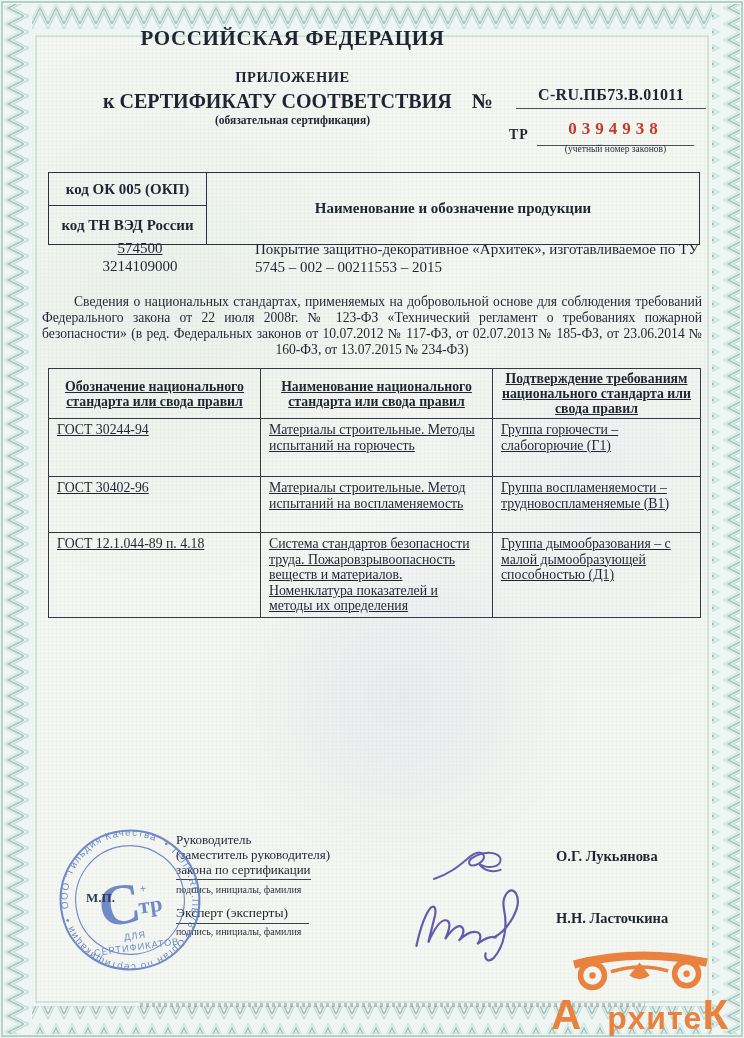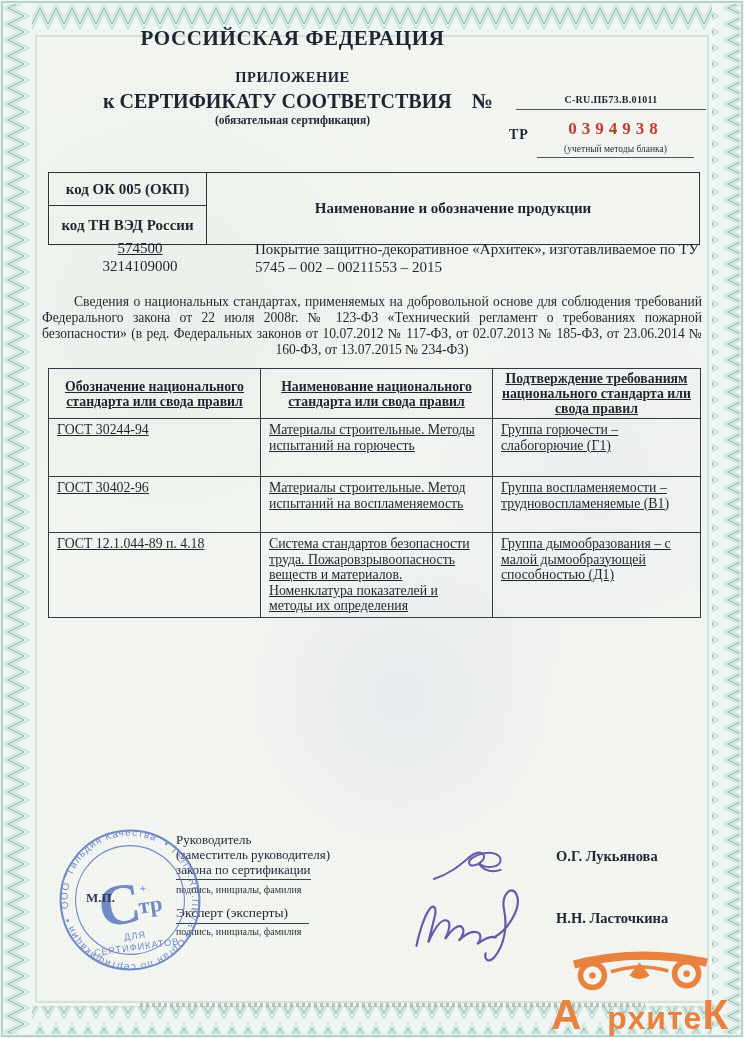"C-RU.ПБ73.В.01011" .certnum-box { font-size: 10px -> 16px; margin-top: 8px -> none }
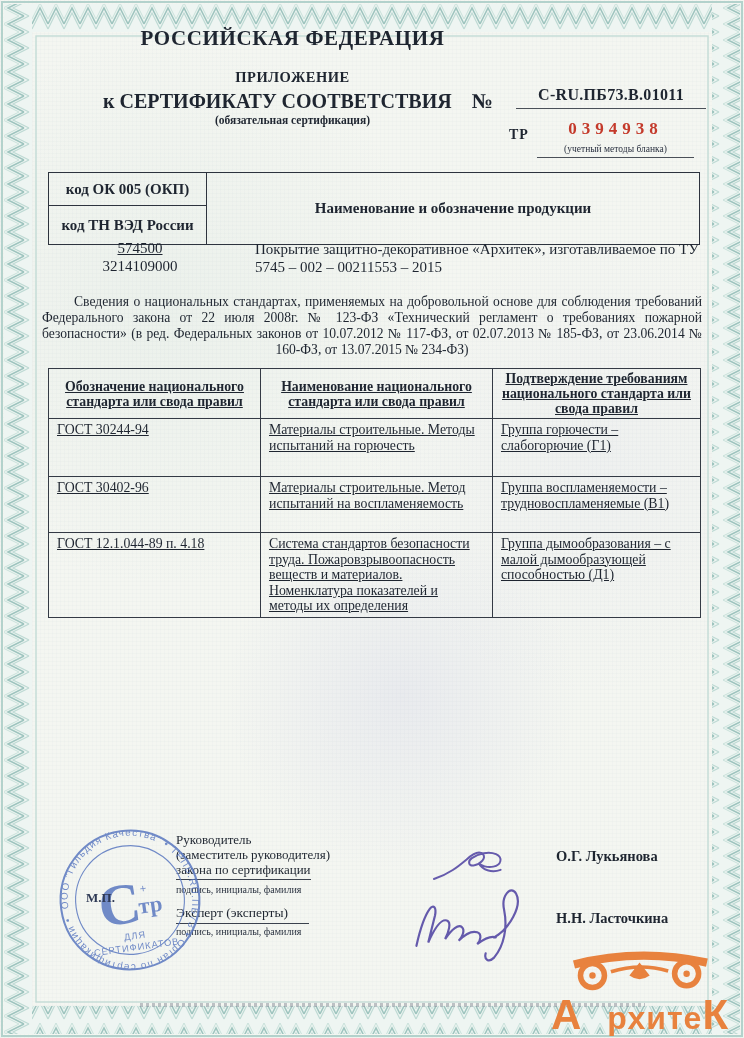"0394938" .trnum-box { padding-bottom: 18px -> 6px }
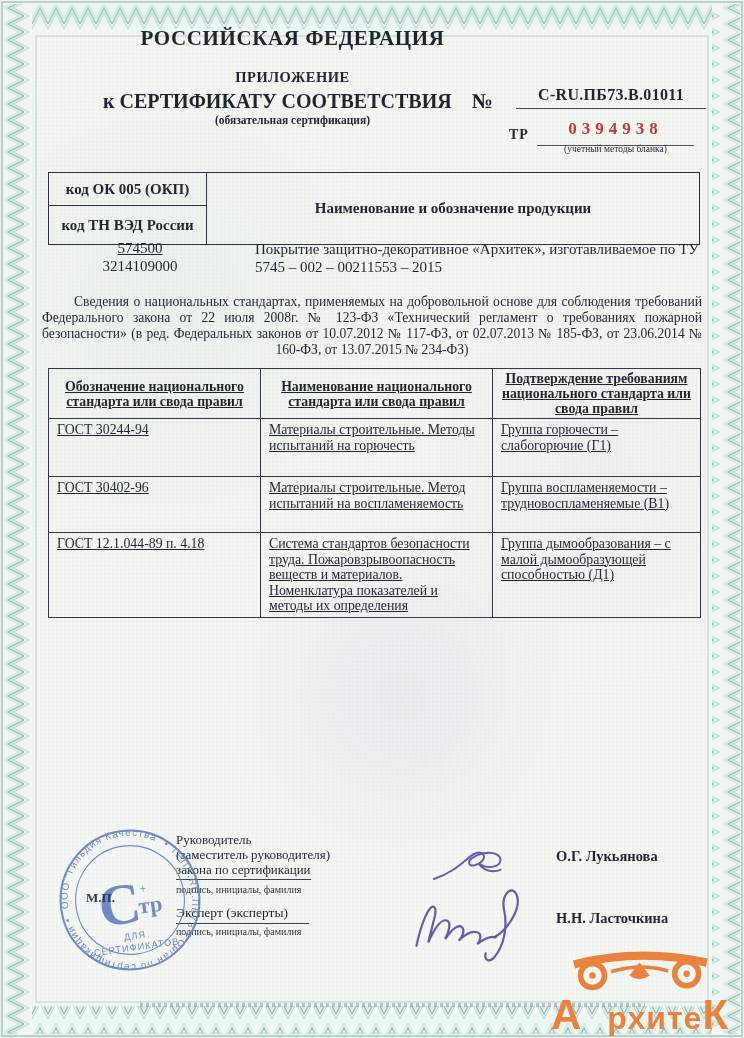"(учетный методы бланка)" div.abs { text: методы бланка -> номер законов }
